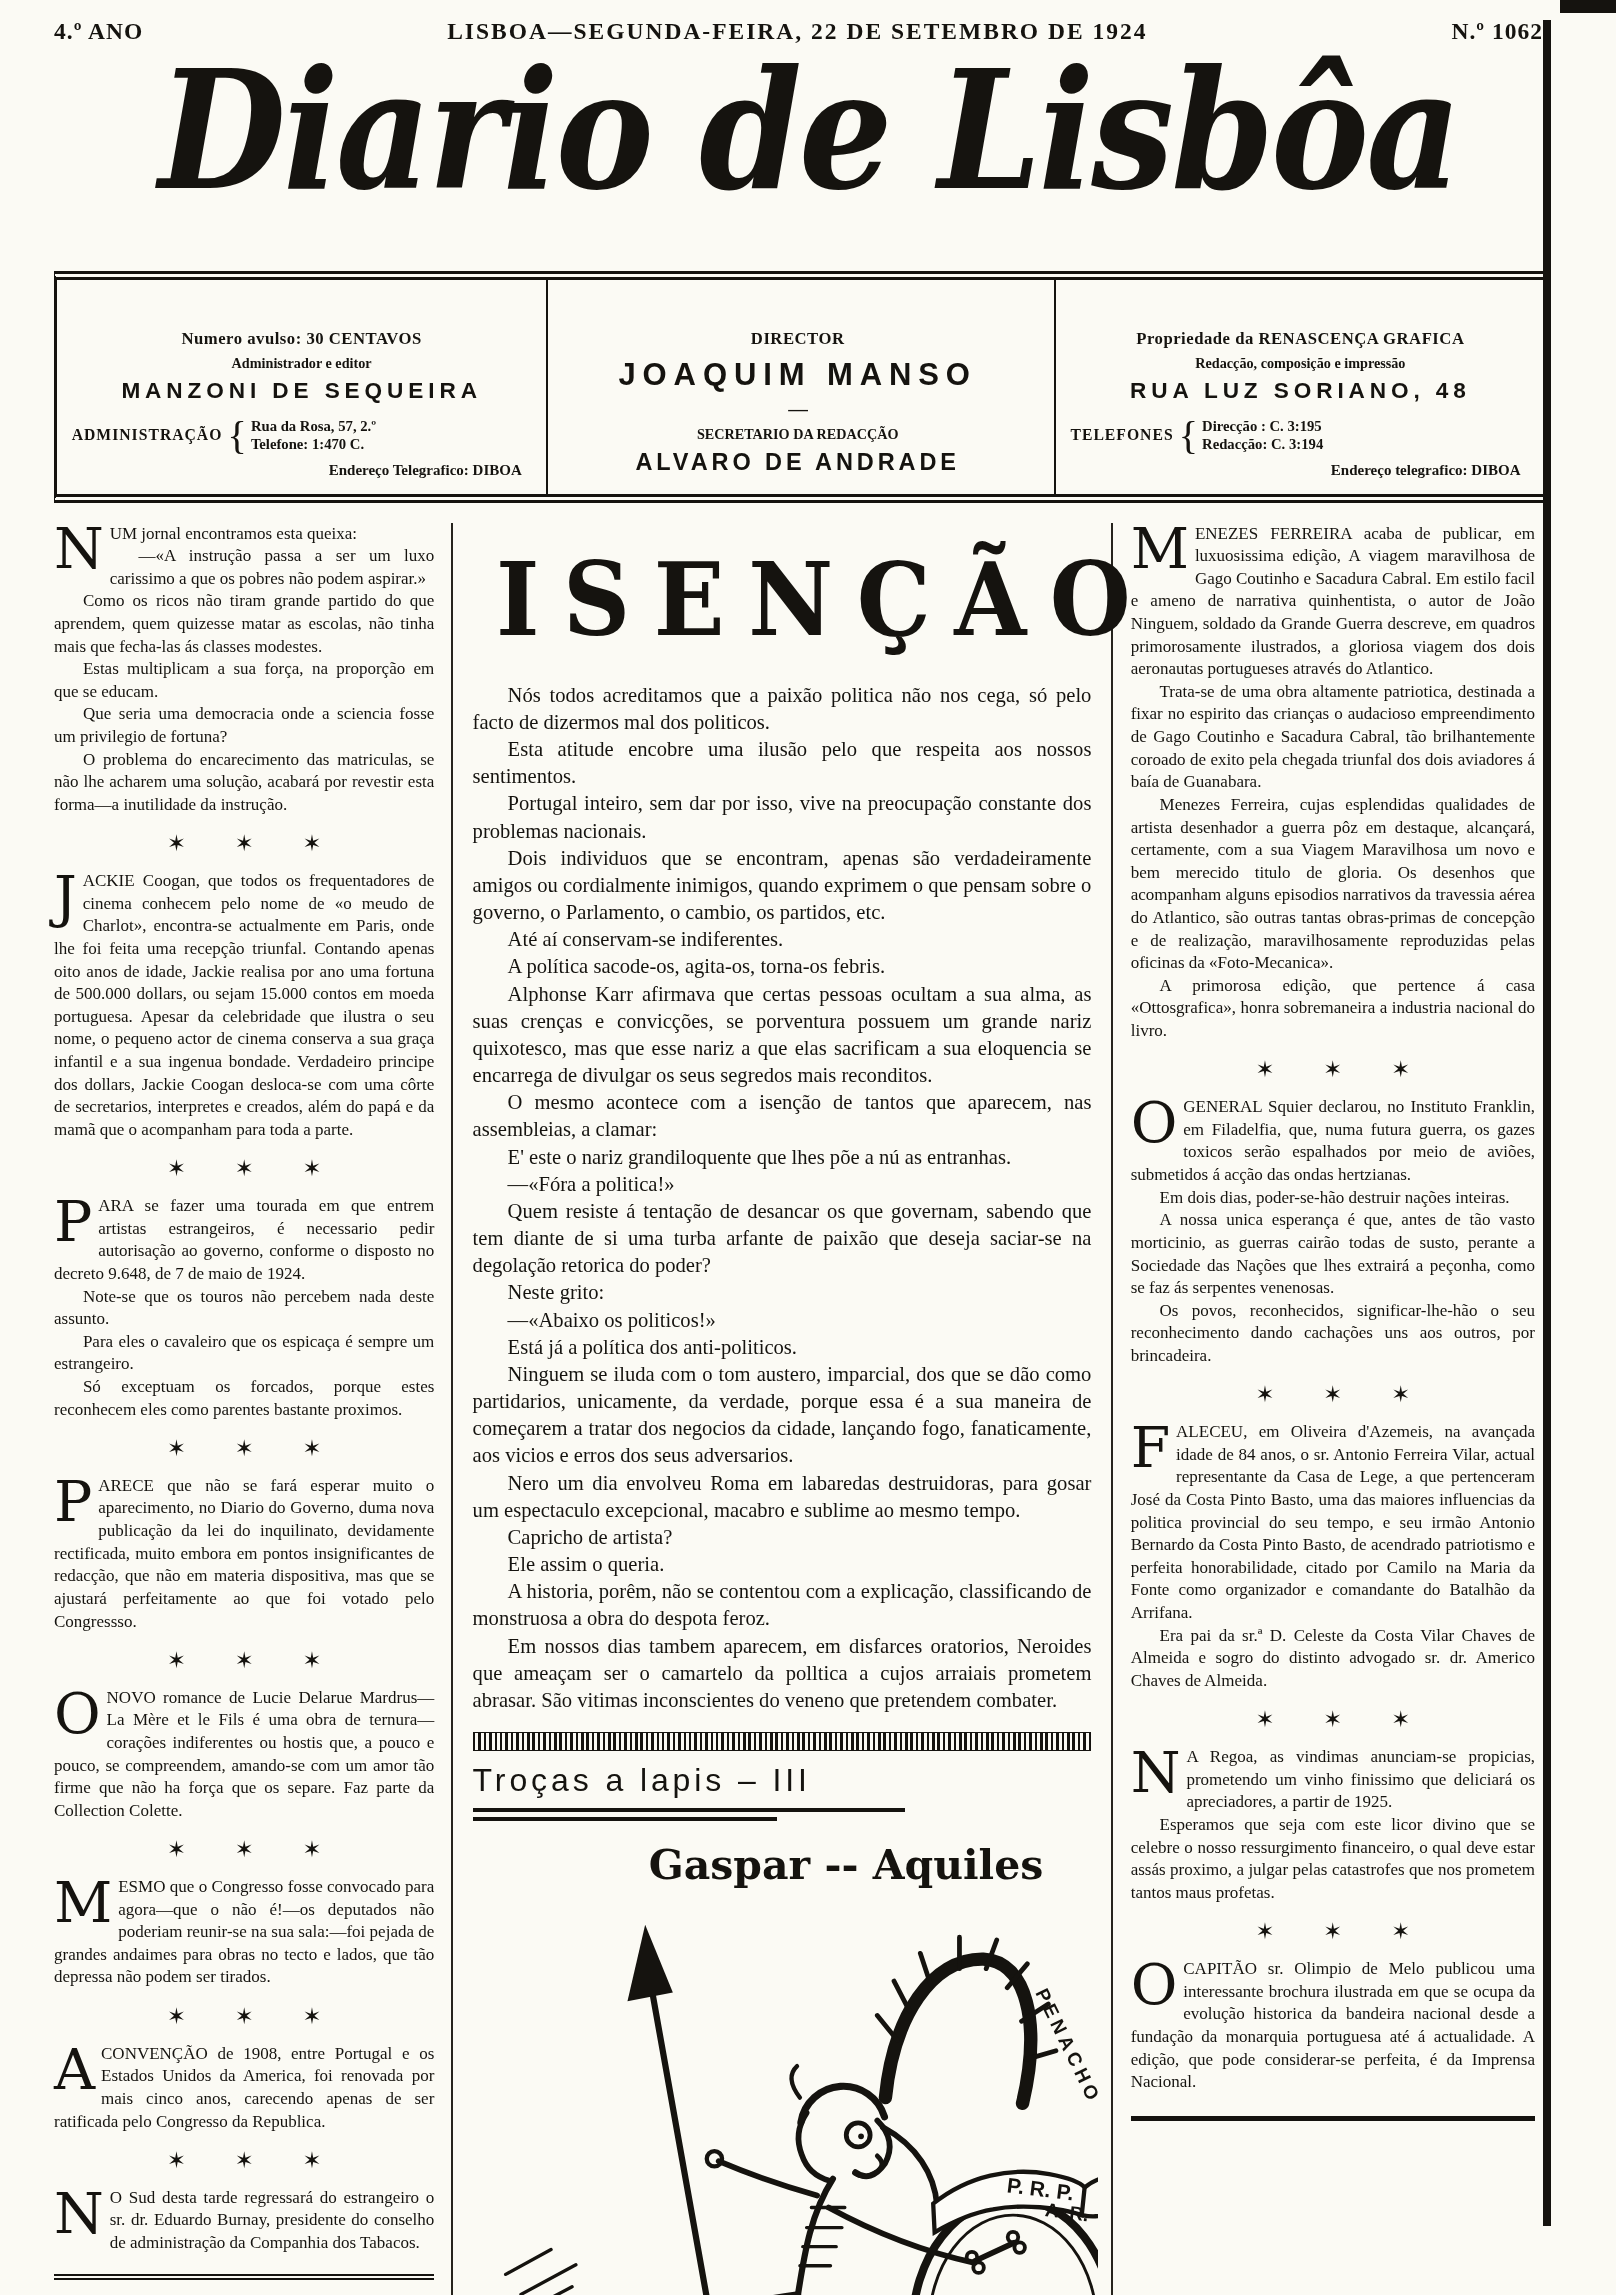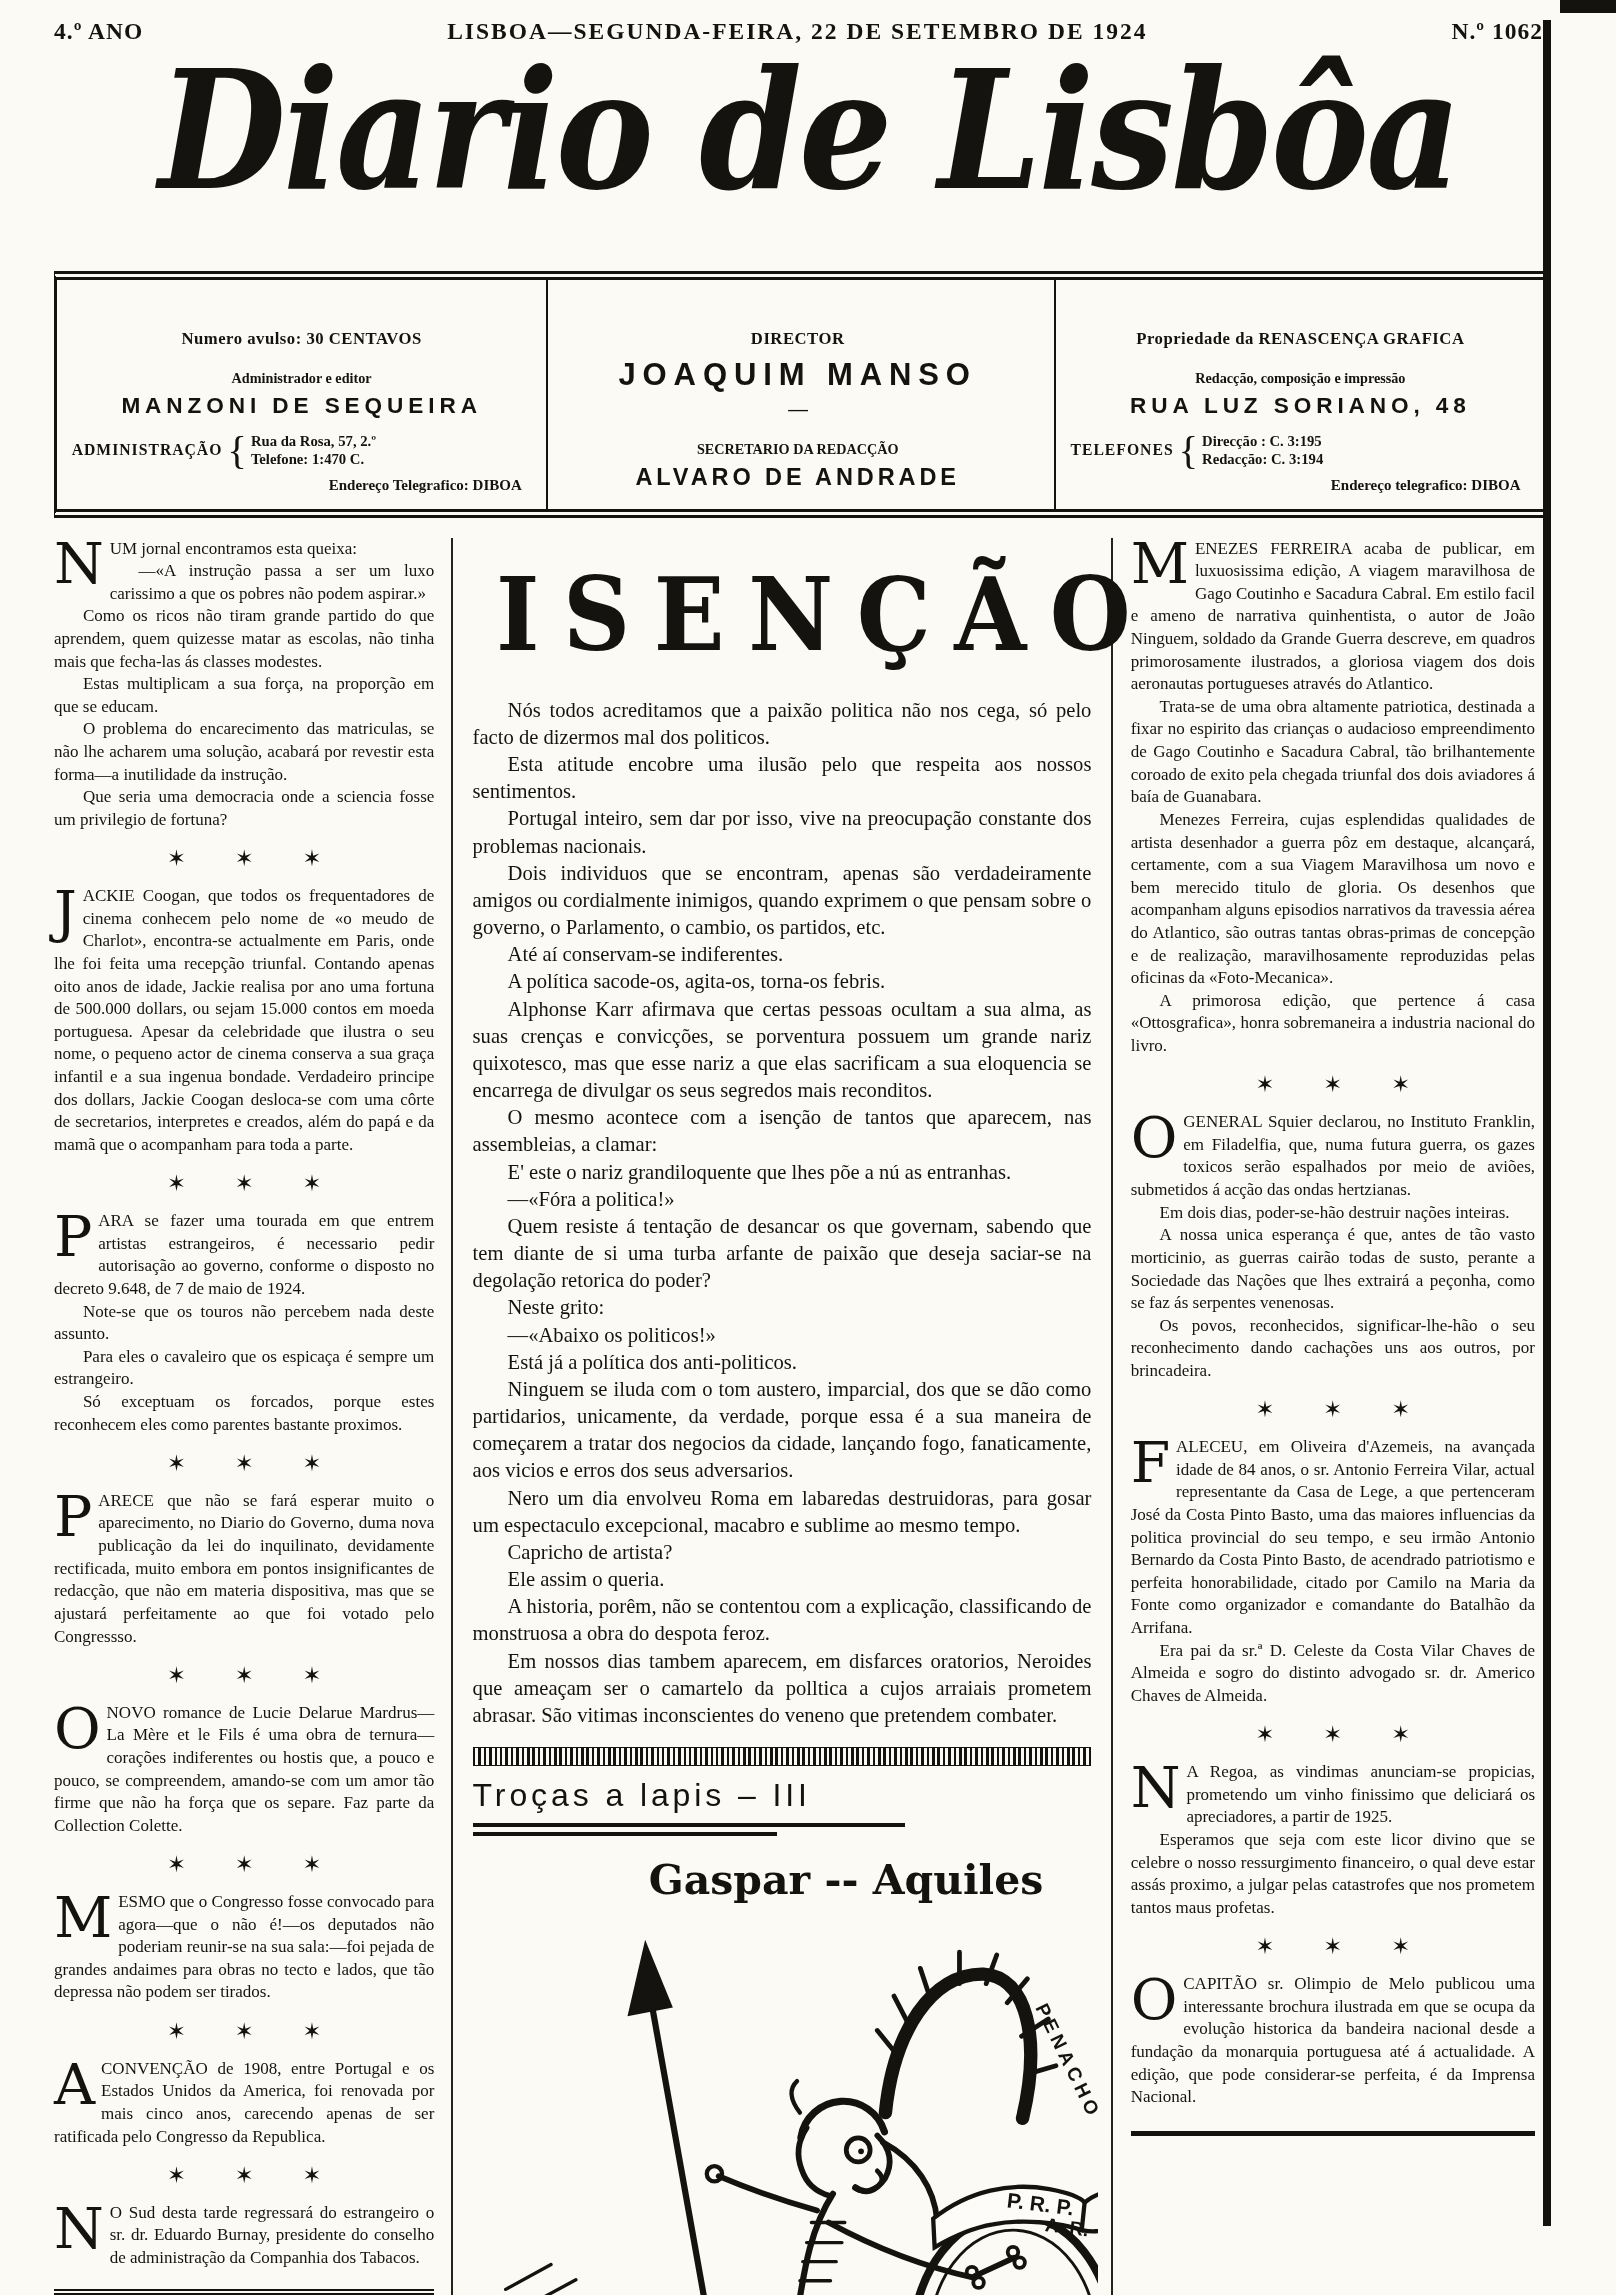"Administrador e editor" .m-small { margin-top: 21px -> 6px }
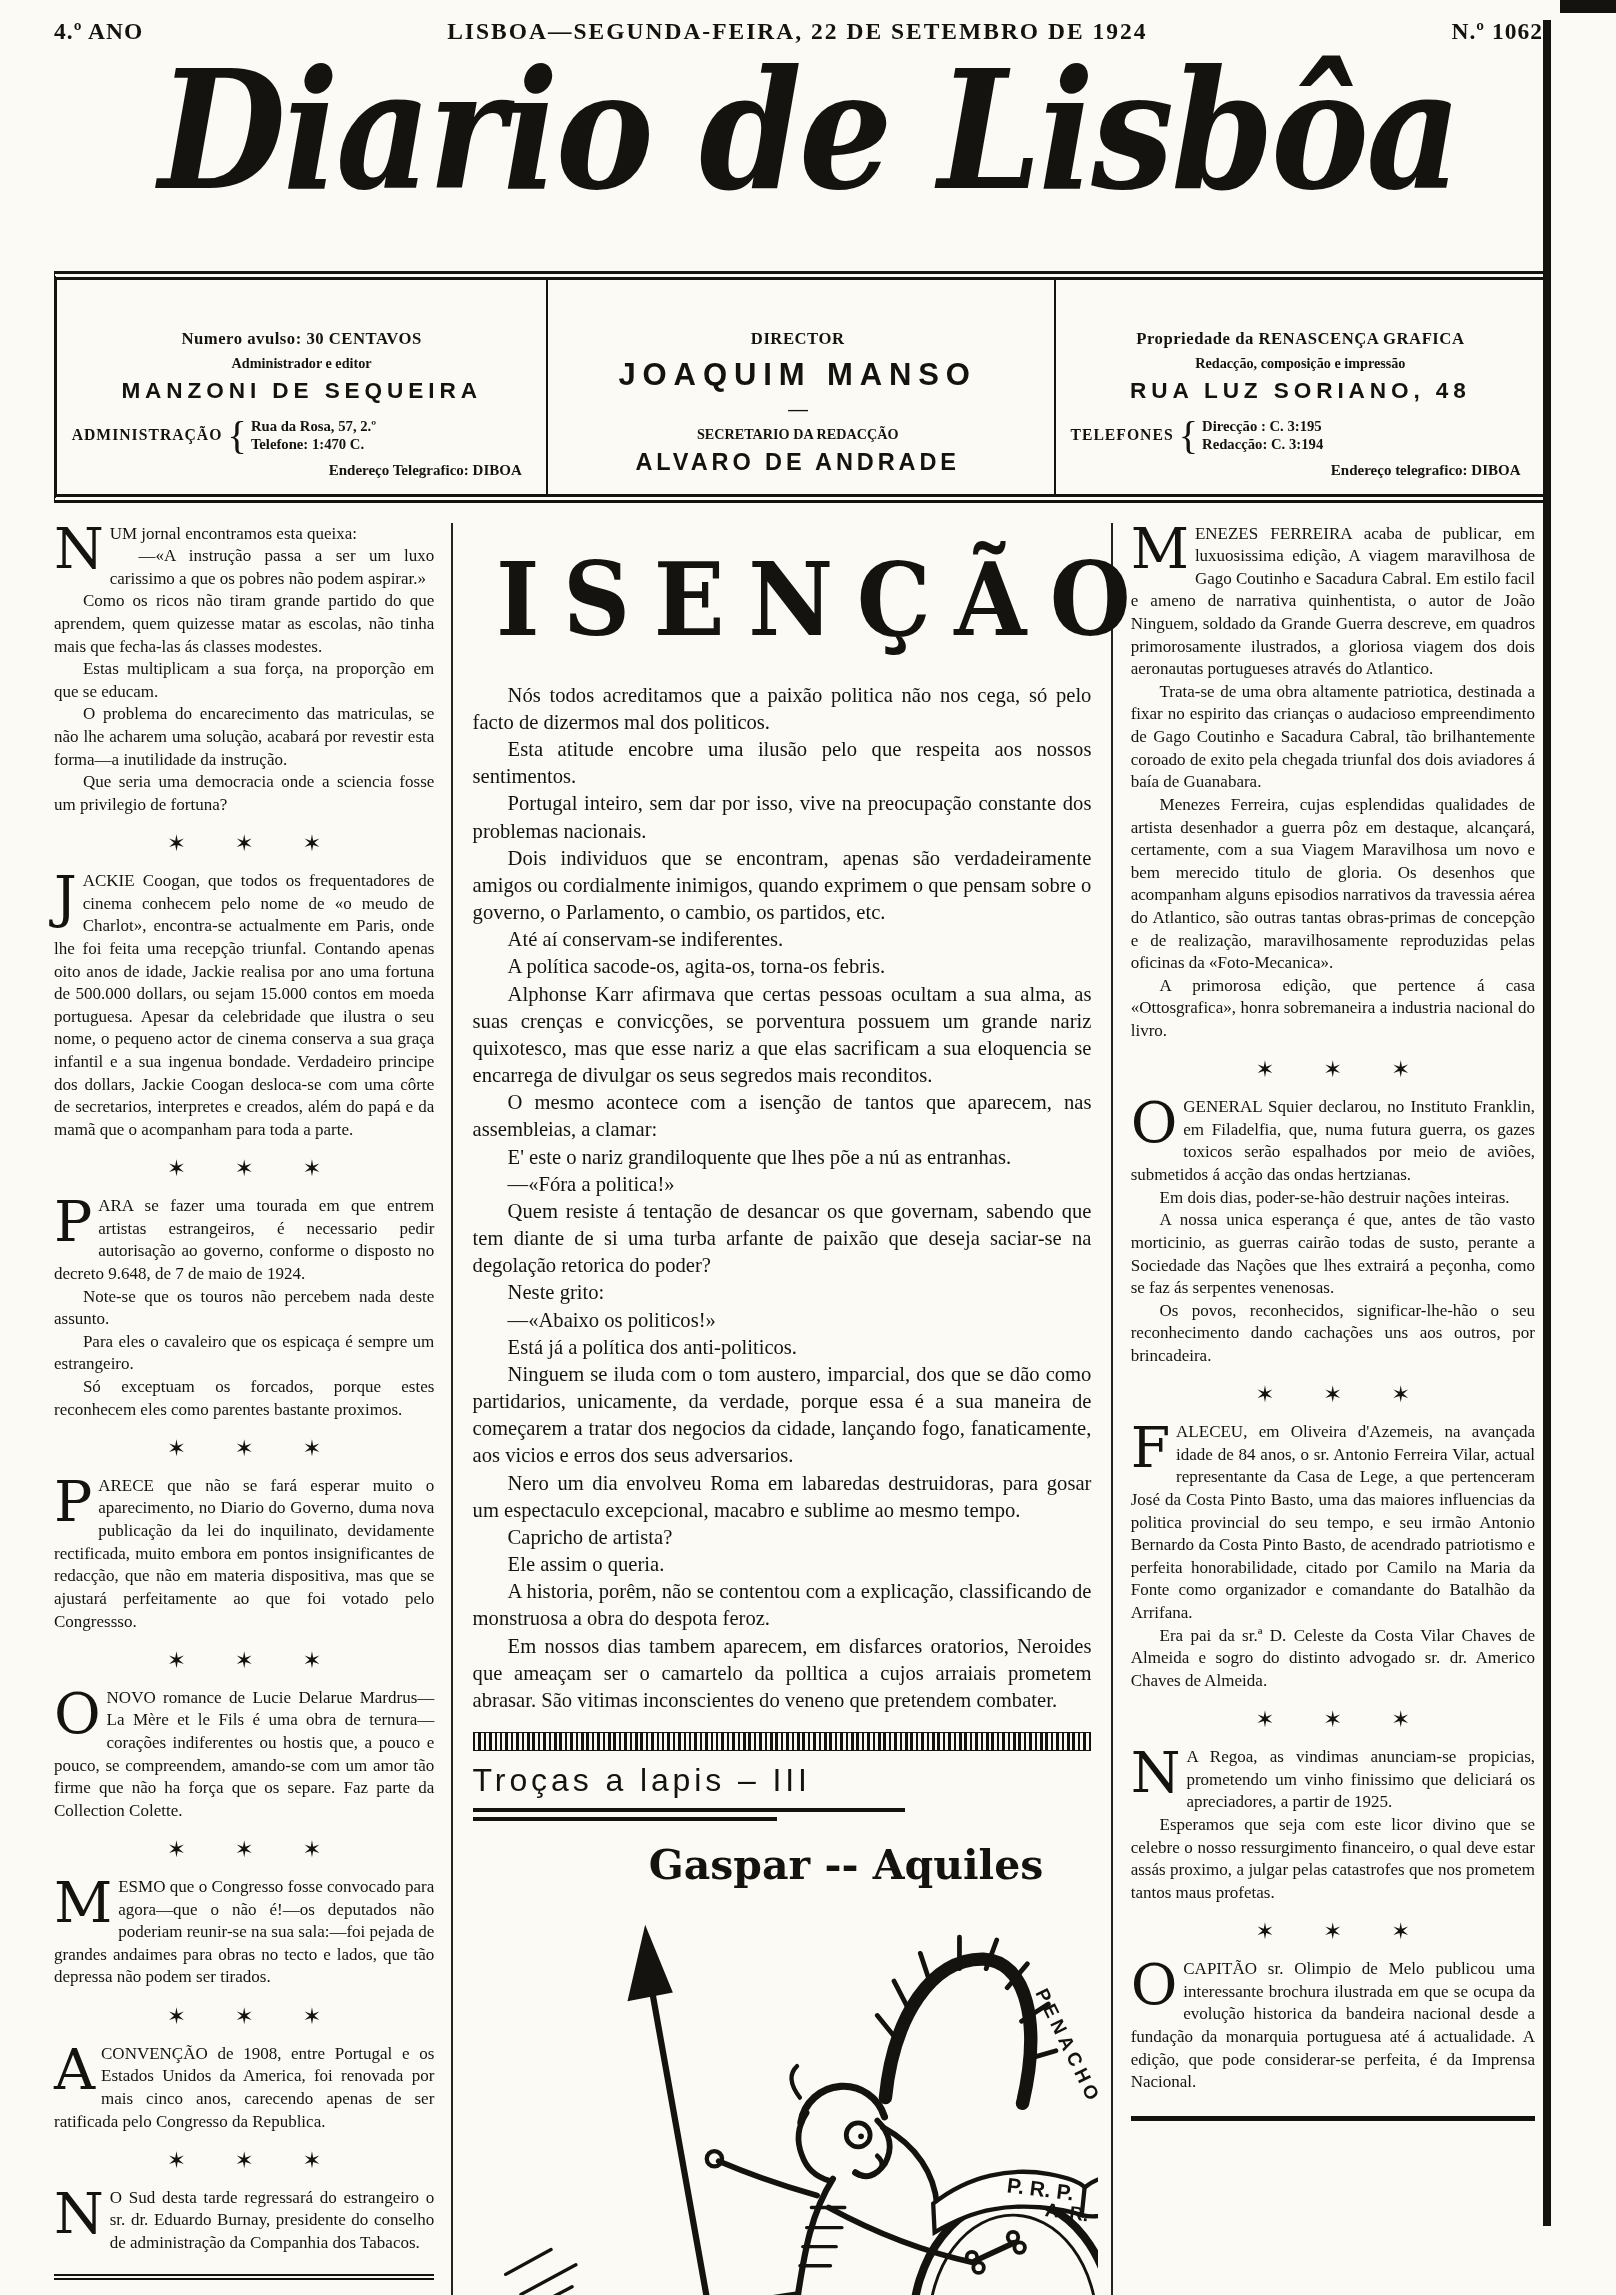"O problema do encarecimento das" p { order: before "Que seria uma democracia onde" -> after "Que seria uma democracia onde" }
